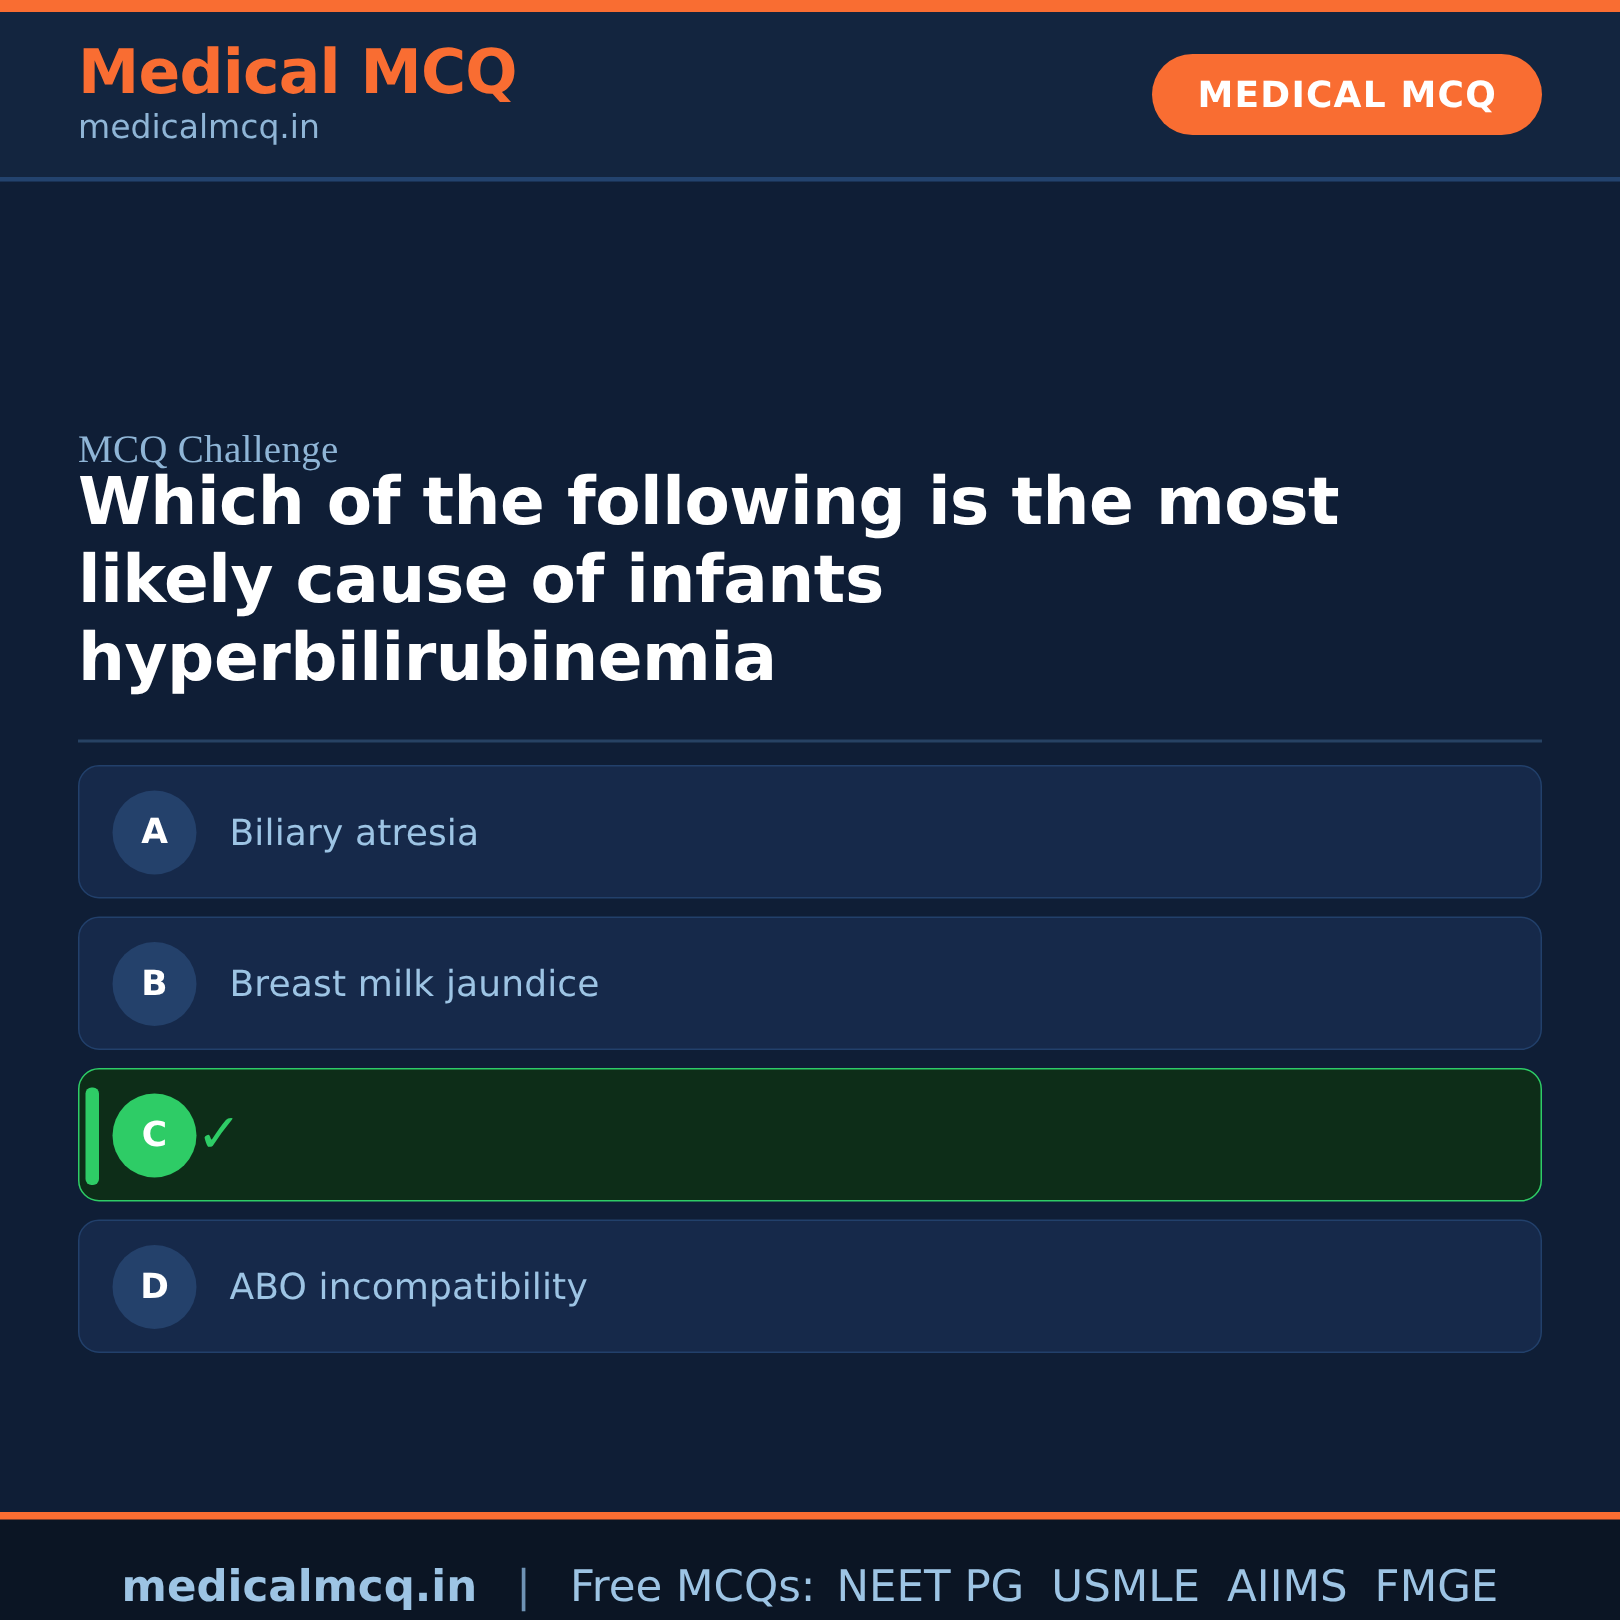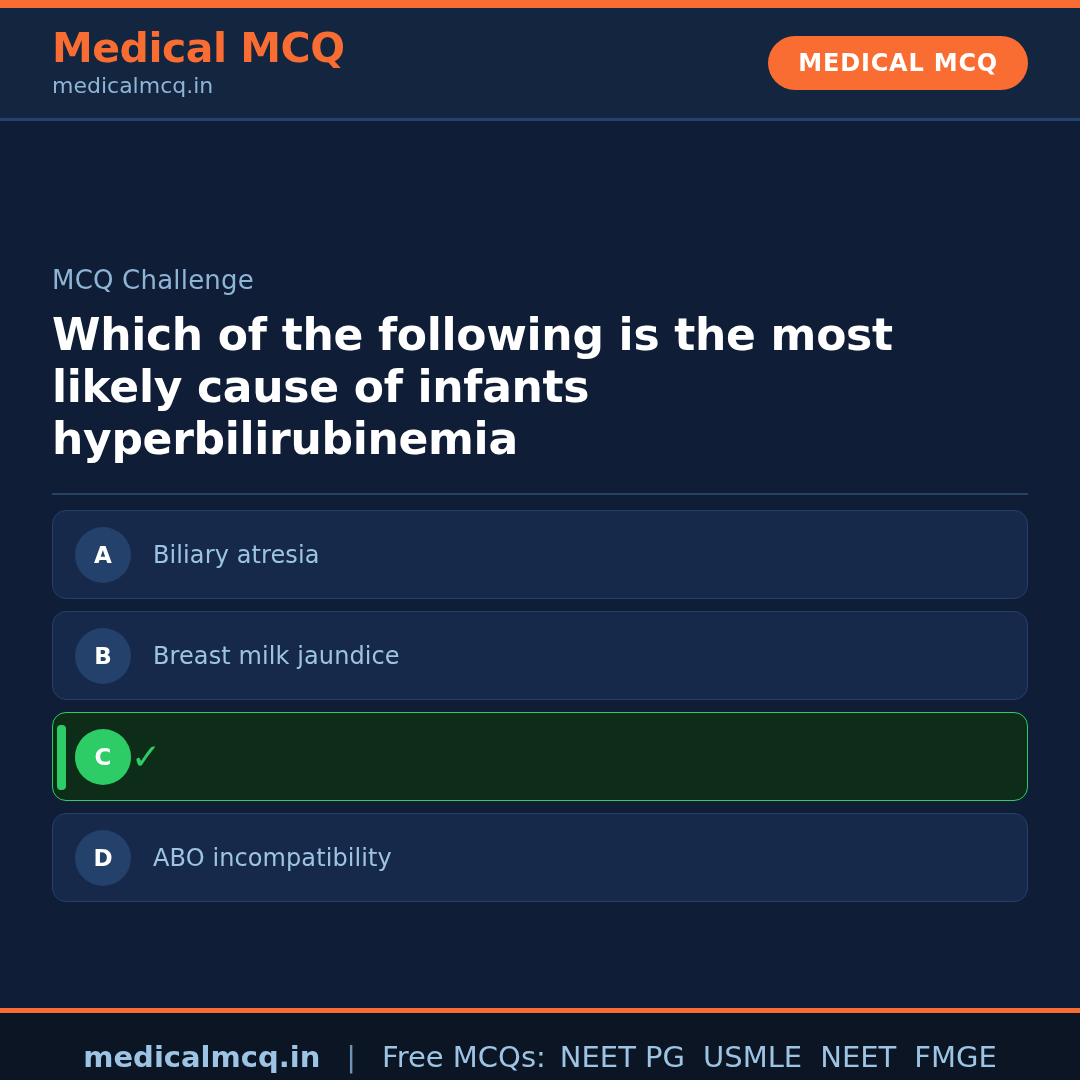"MCQ Challenge" .eyebrow { font-family: none -> Liberation Serif, serif; top: 144px -> 164px }
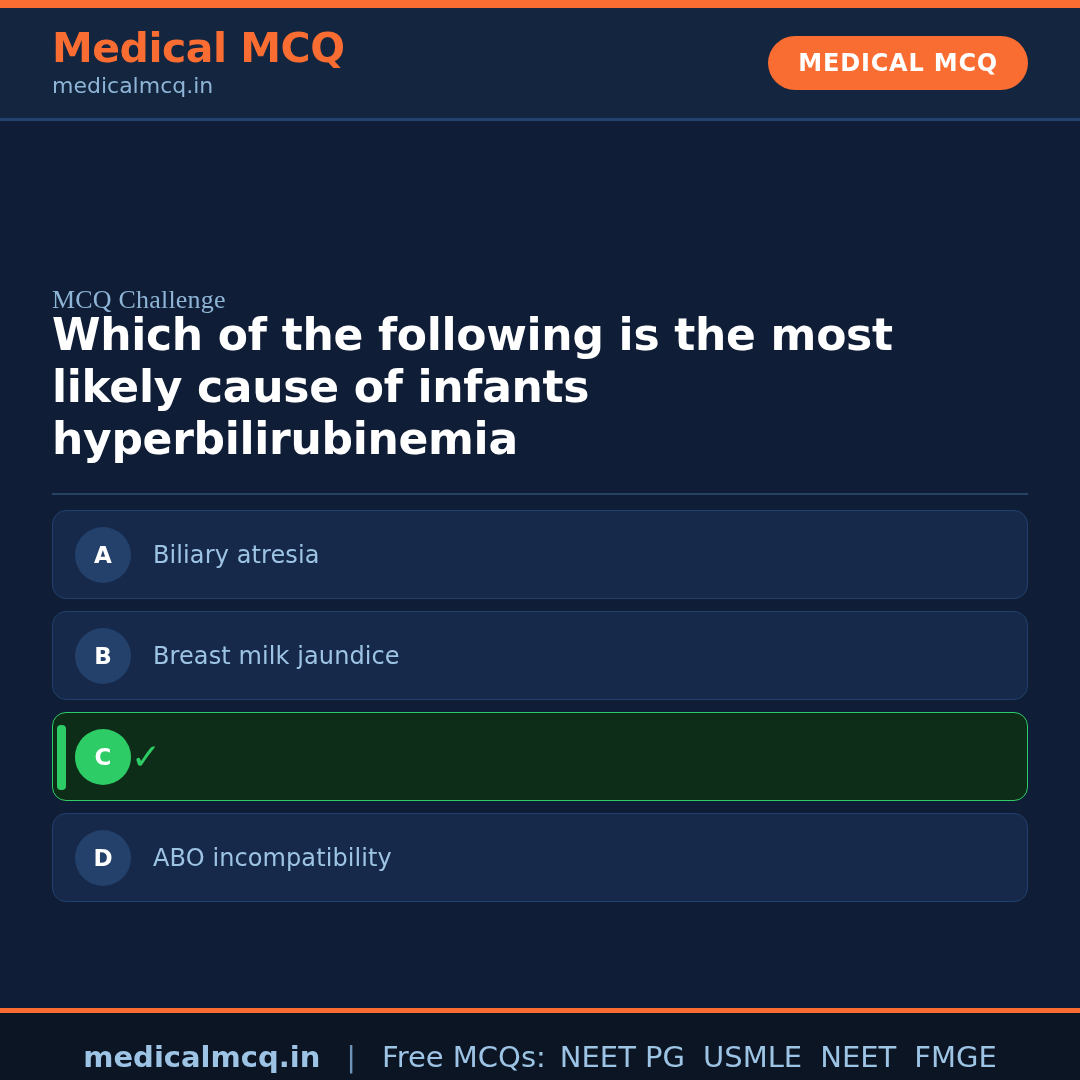"NEET" span.footer-exam { text: NEET -> AIIMS }
